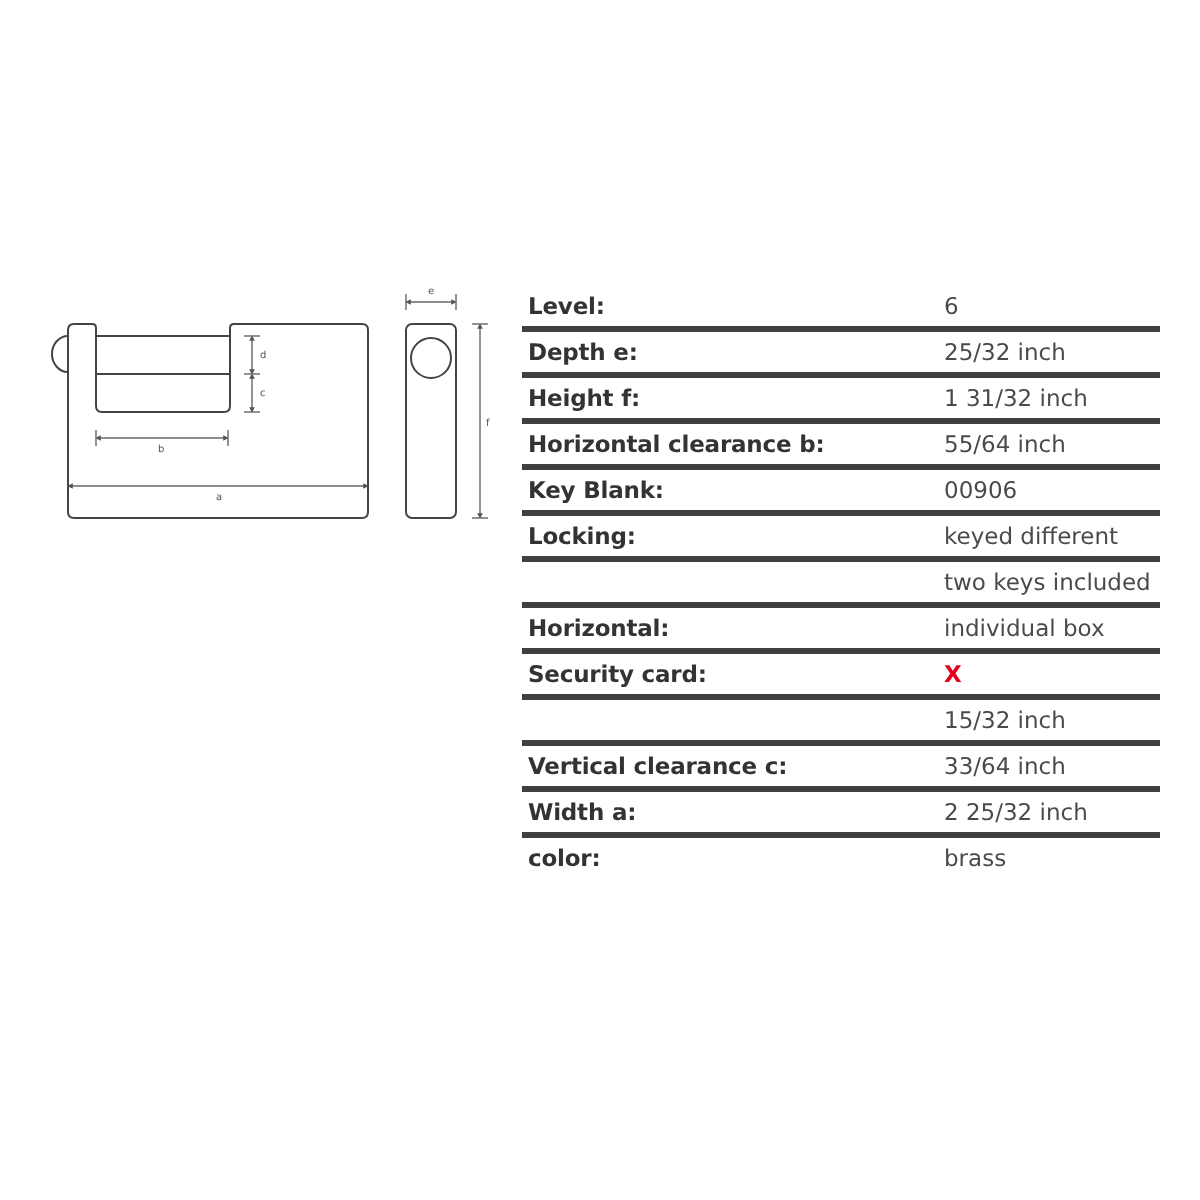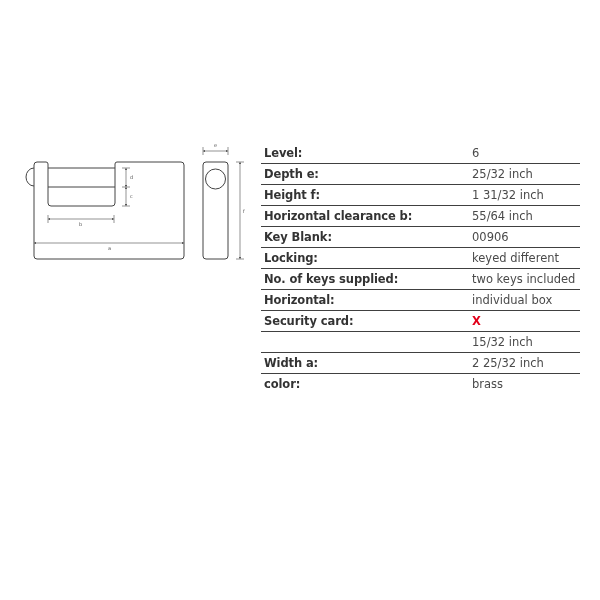"Level:" .row { border-bottom: 1px solid #404040 -> 3px solid #404040 }
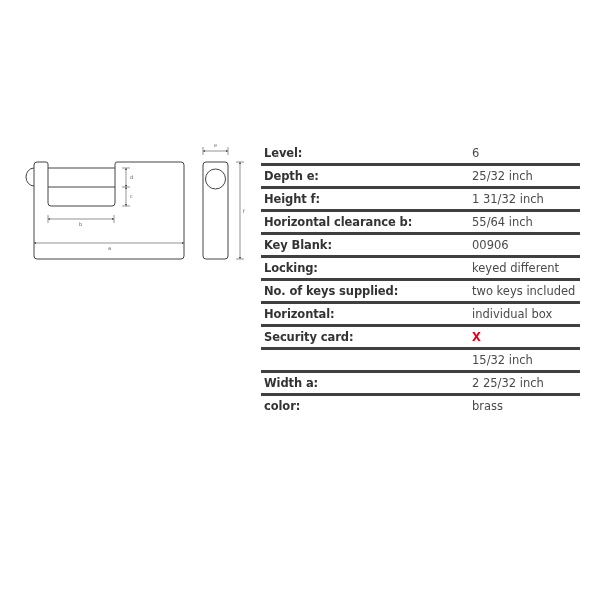"No. of keys supplied:" span.label { html: <span>No. of keys supplied:</span> -> none }
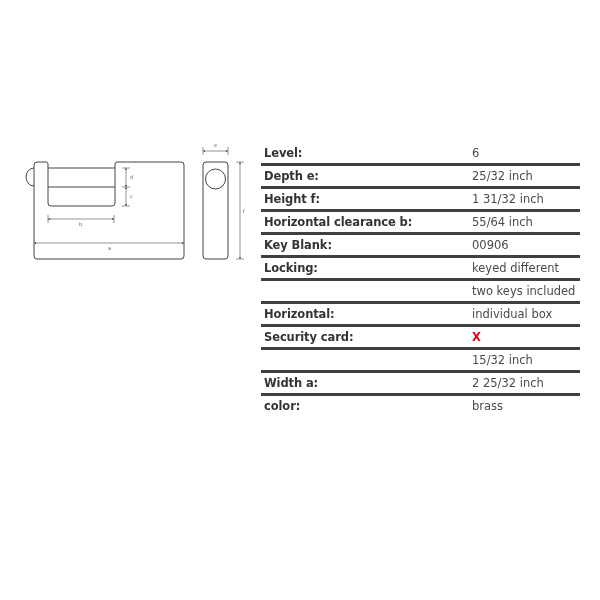"Vertical clearance c:" div.row { html: none -> <div> <span>Vertical clearance c:</span> <span>33/64 inch</span> </div> }
